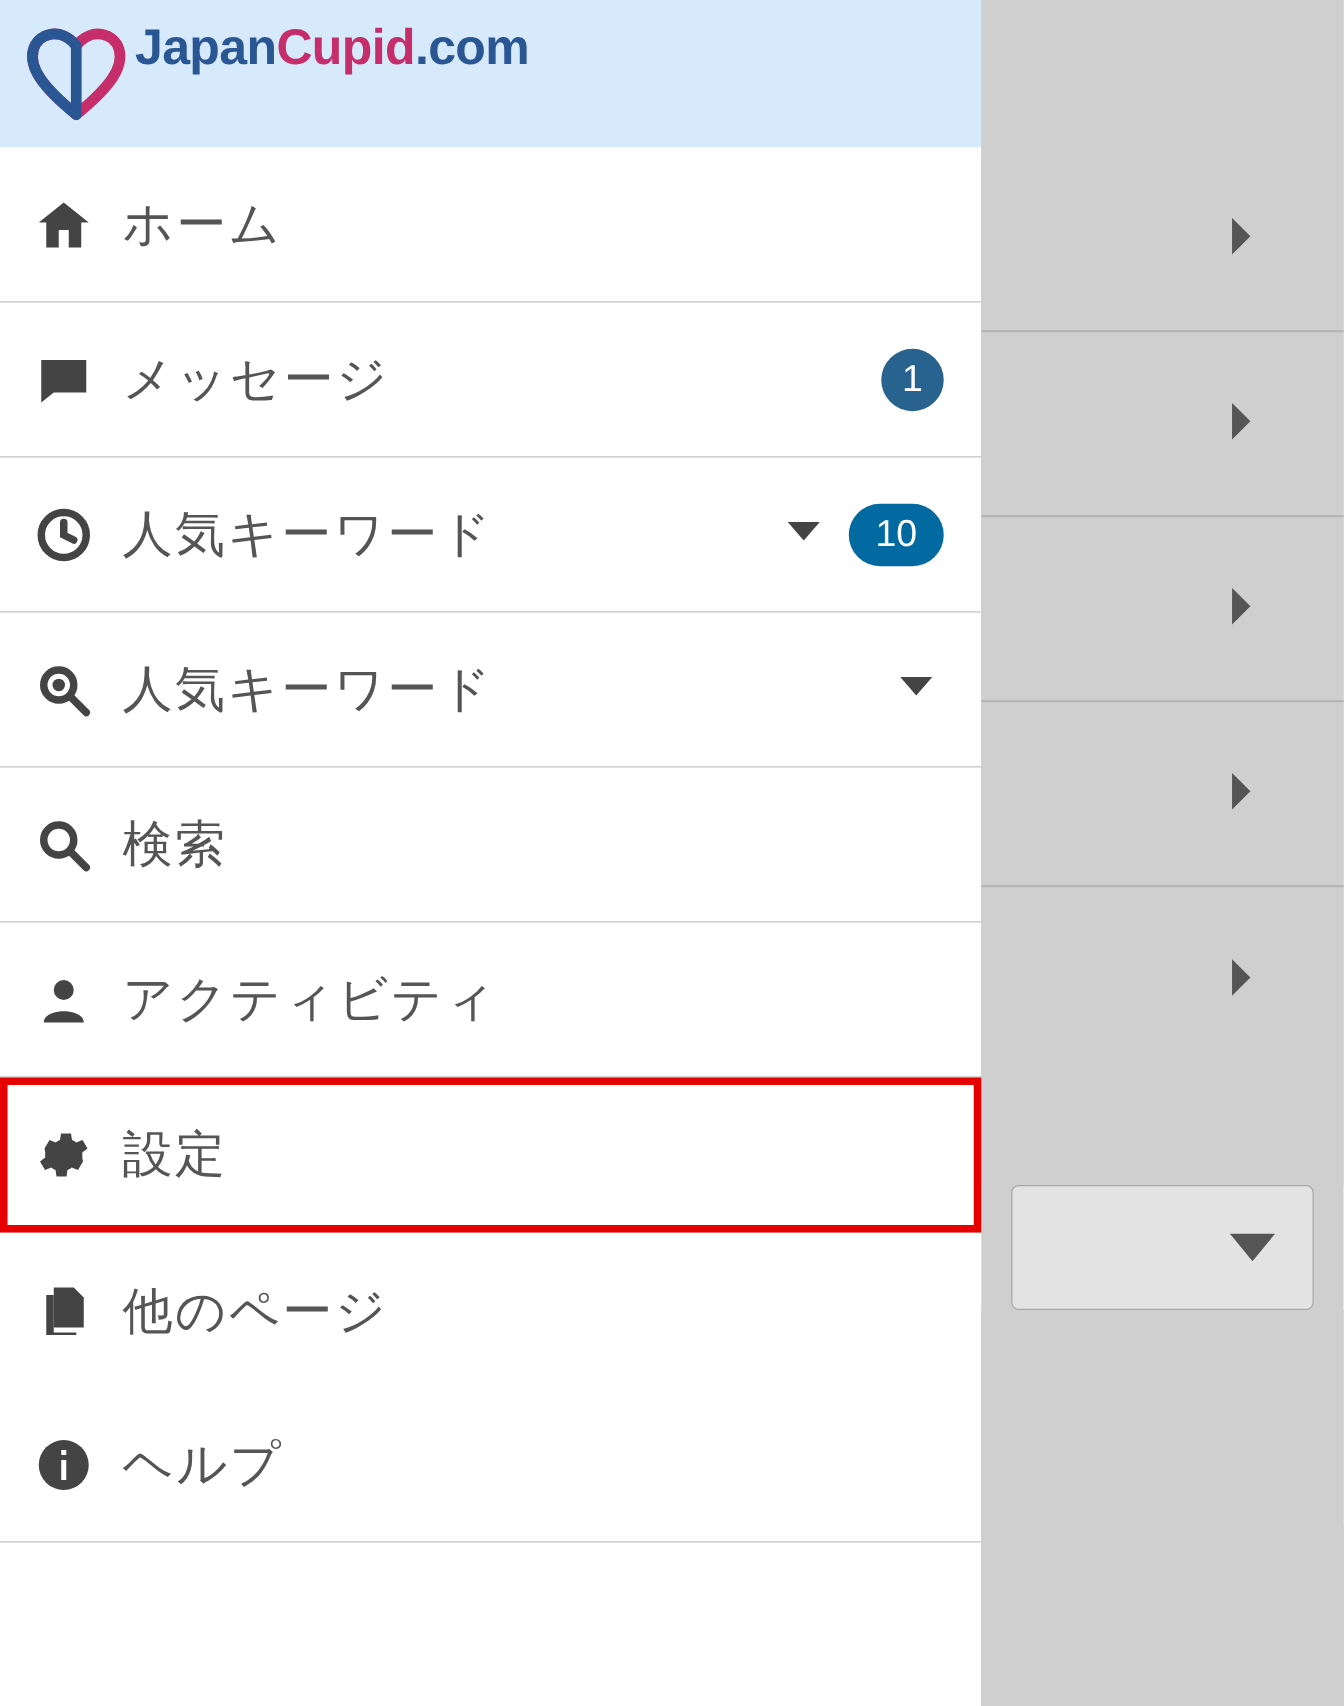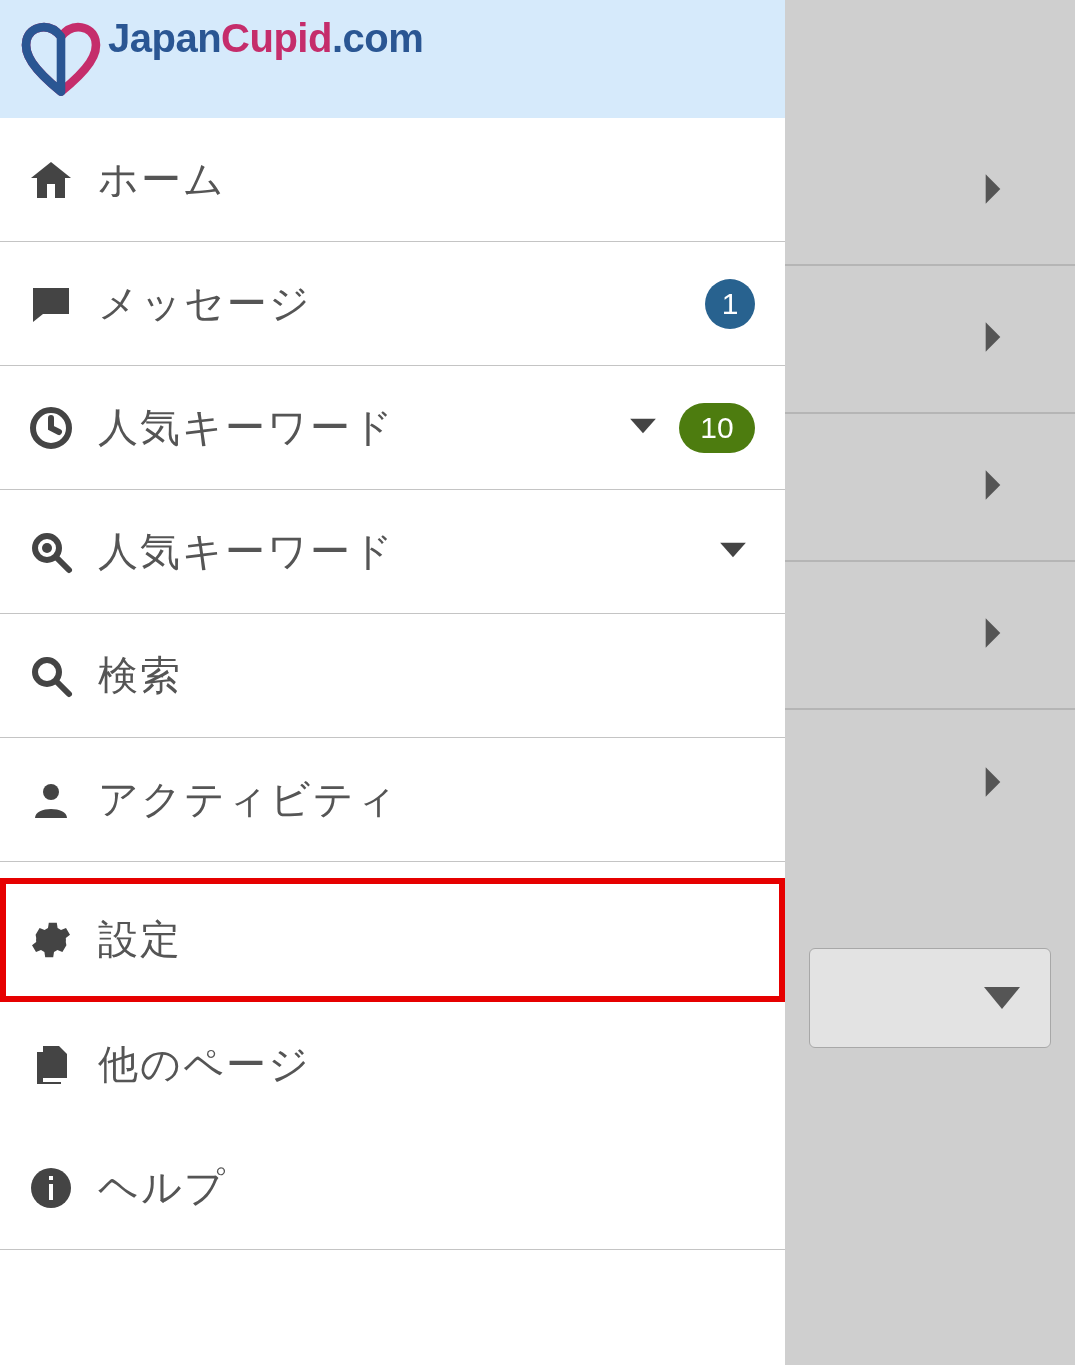"10" .badge-pill { background: #4d7c0f -> #0369a1 }
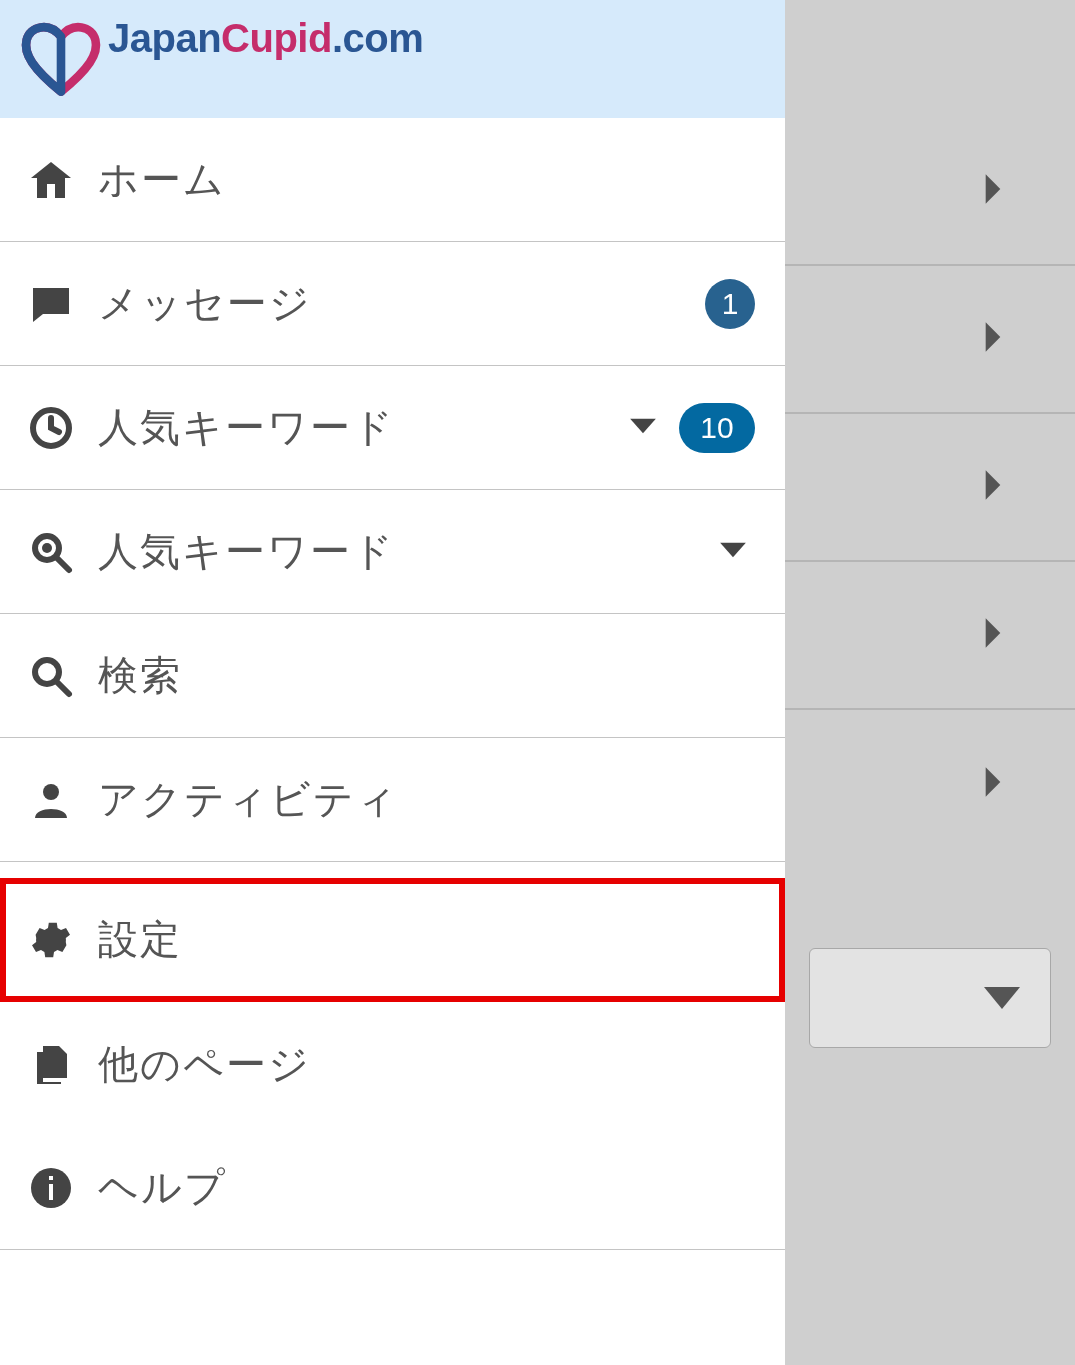"設定" .highlight { margin-top: 16px -> none }
